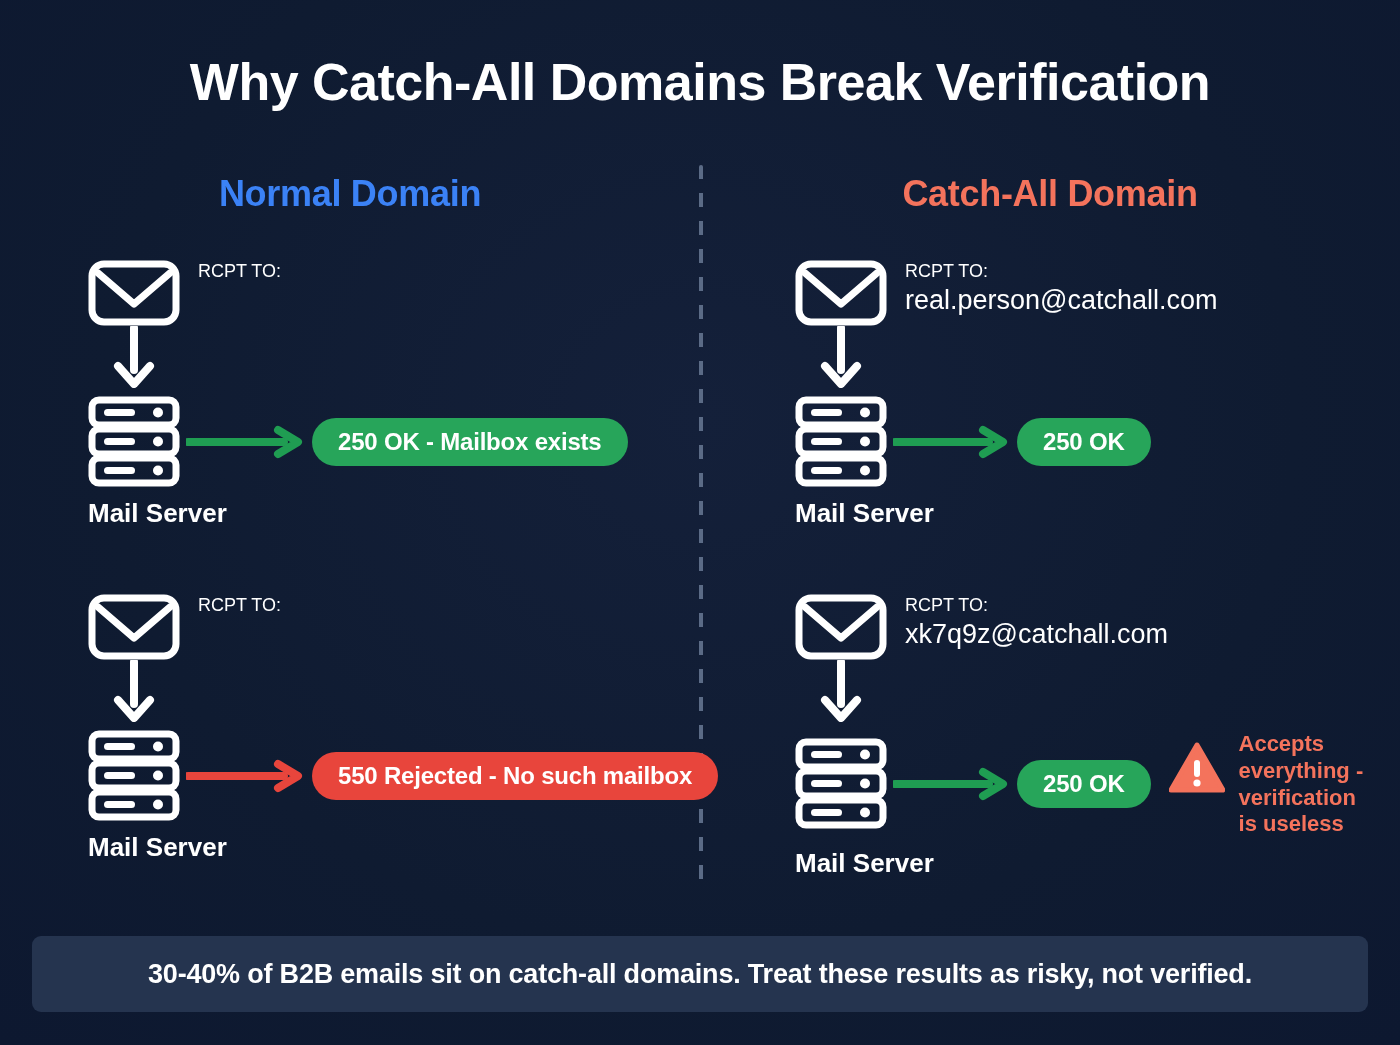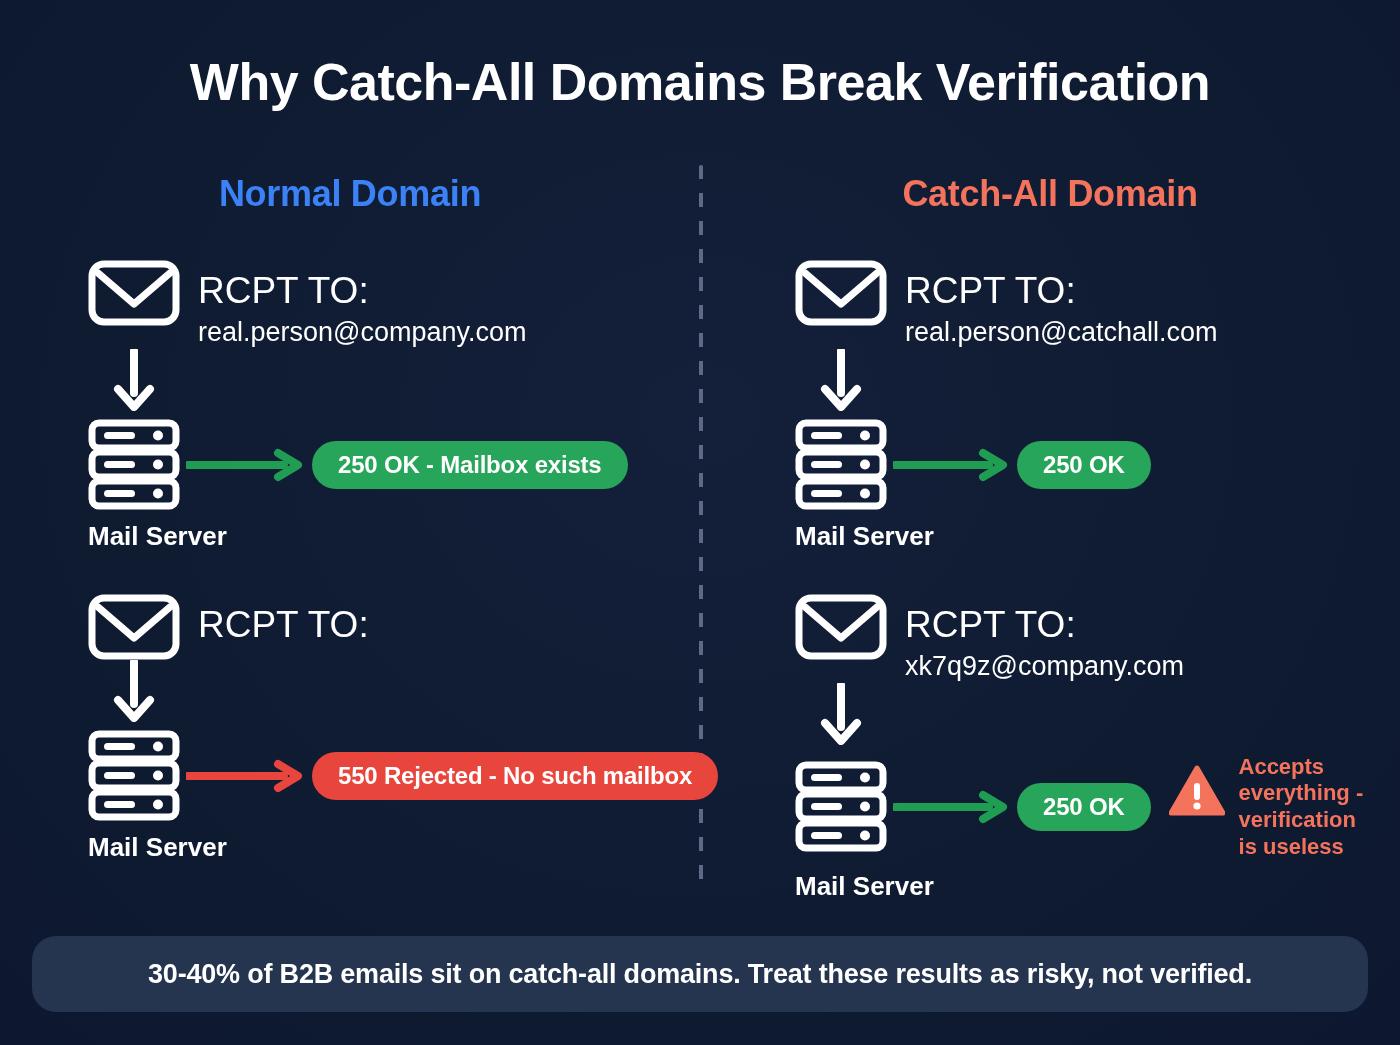"RCPT TO:" .rcpt-label { font-size: 37px -> 18px; margin-top: 8px -> none }
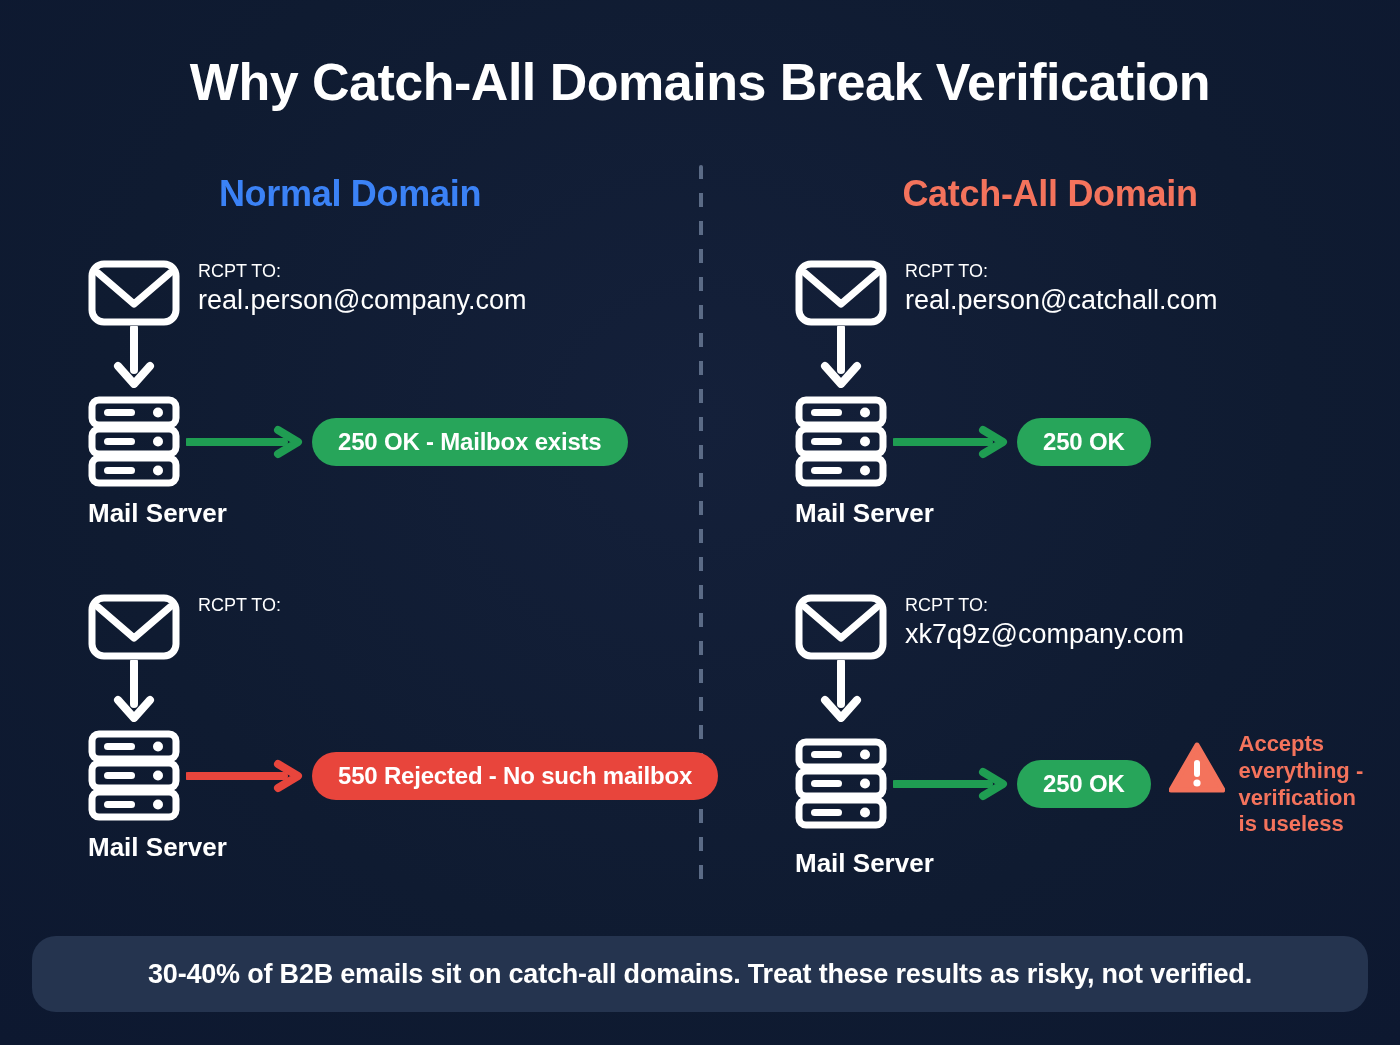"real.person@company.com" div.rcpt-addr { html: <div>real.person@company.com</div> -> none }
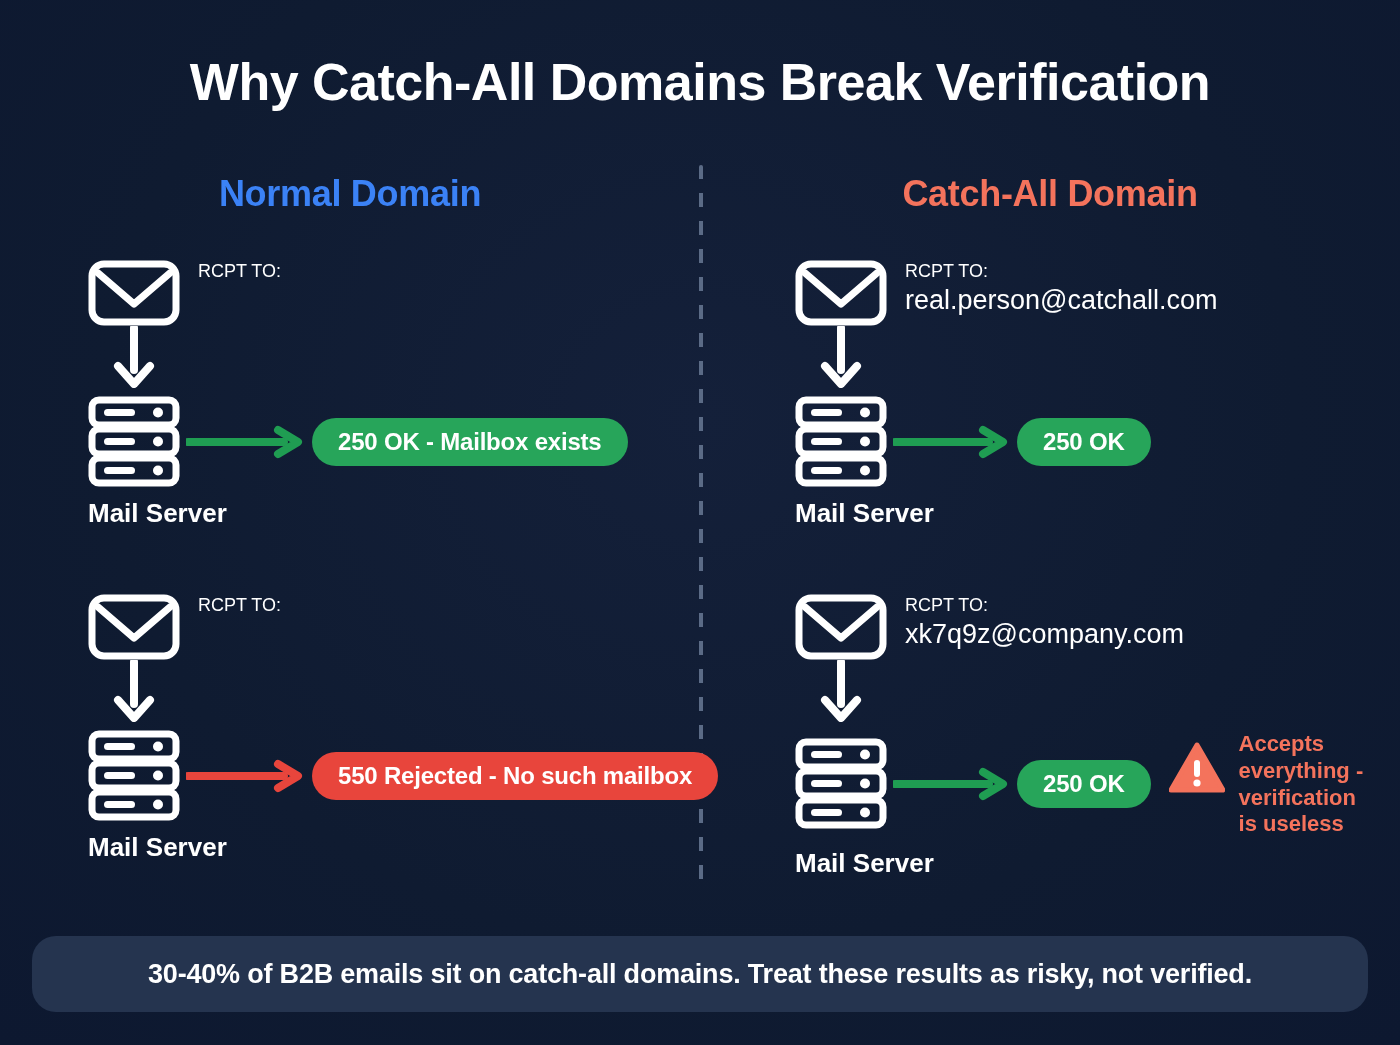"xk7q9z@company.com" div.rcpt-addr { text: xk7q9z@company.com -> xk7q9z@catchall.com }
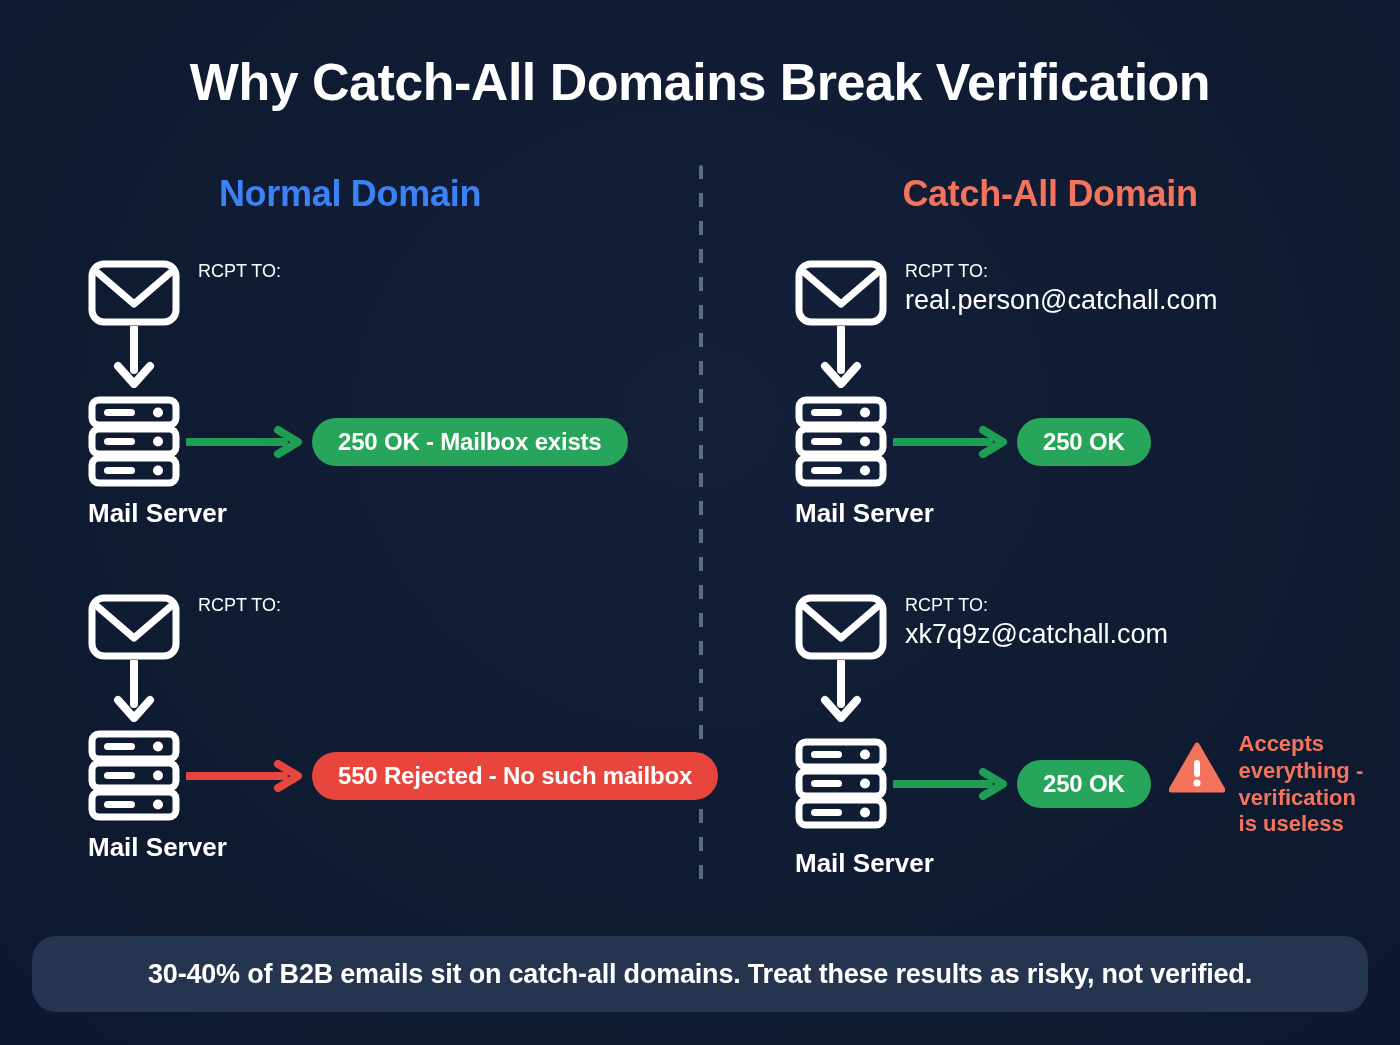"30-40% of B2B emails sit" .footer-banner { border-radius: 24px -> 9px }
